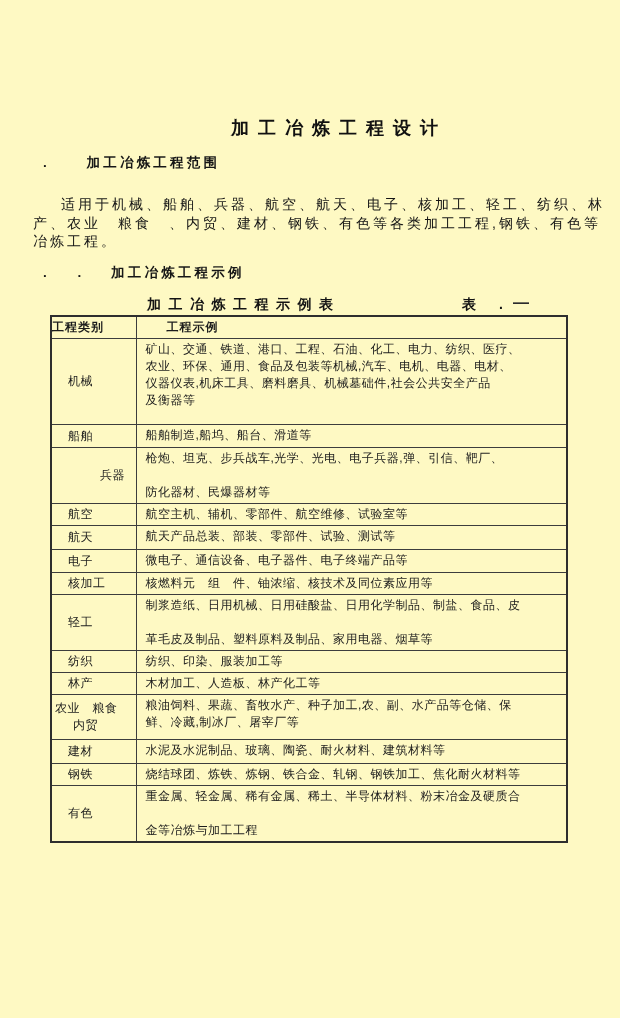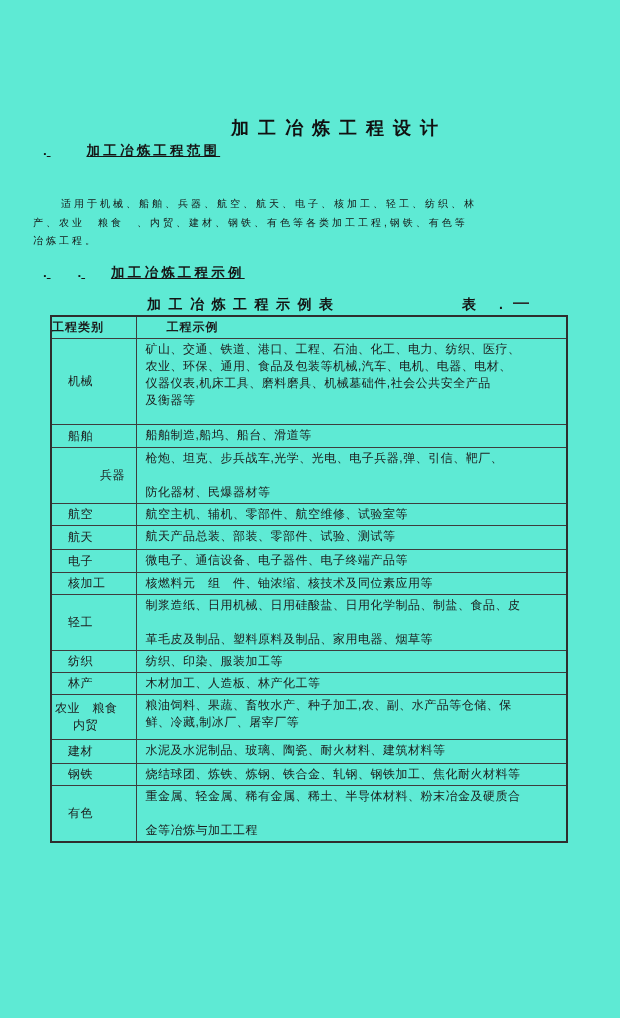"加工冶炼工程设计" .page { background: #5eead4 -> #fef9c3 }
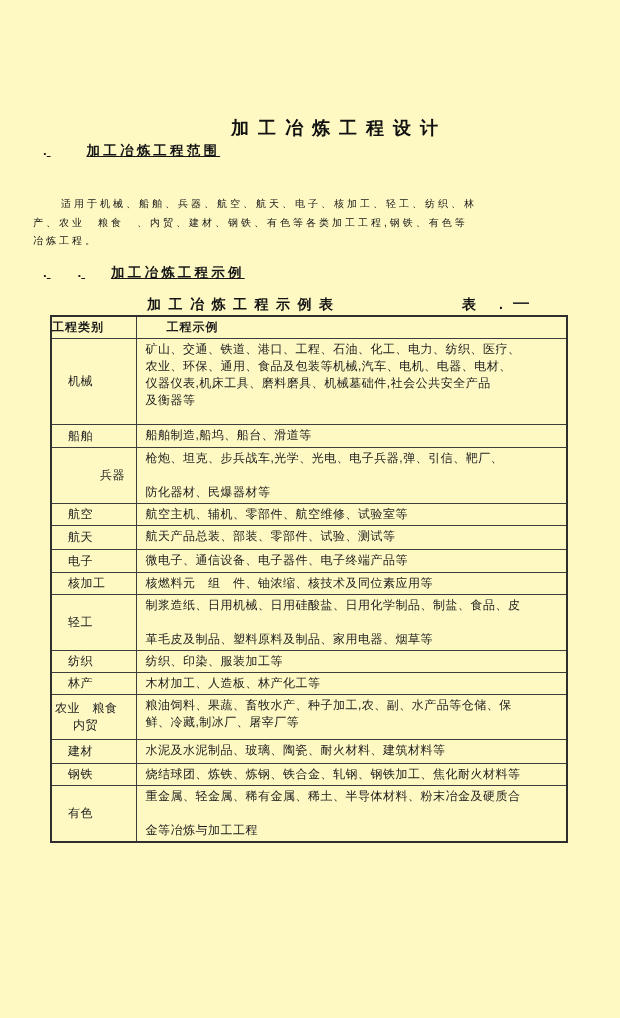". 加工冶炼工程范围" .h2-1 { text-decoration: underline -> none; top: 142px -> 154px }
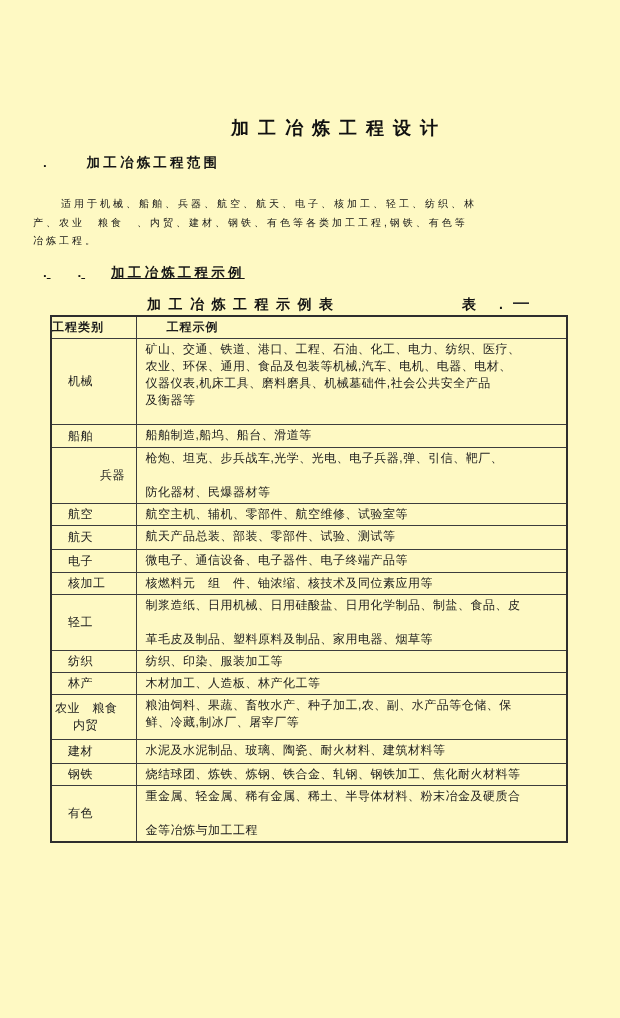"适用于机械、船舶、兵器、航空、航天、电子、核加工、轻工、纺织、林" .para { font-size: 10px -> 14px }
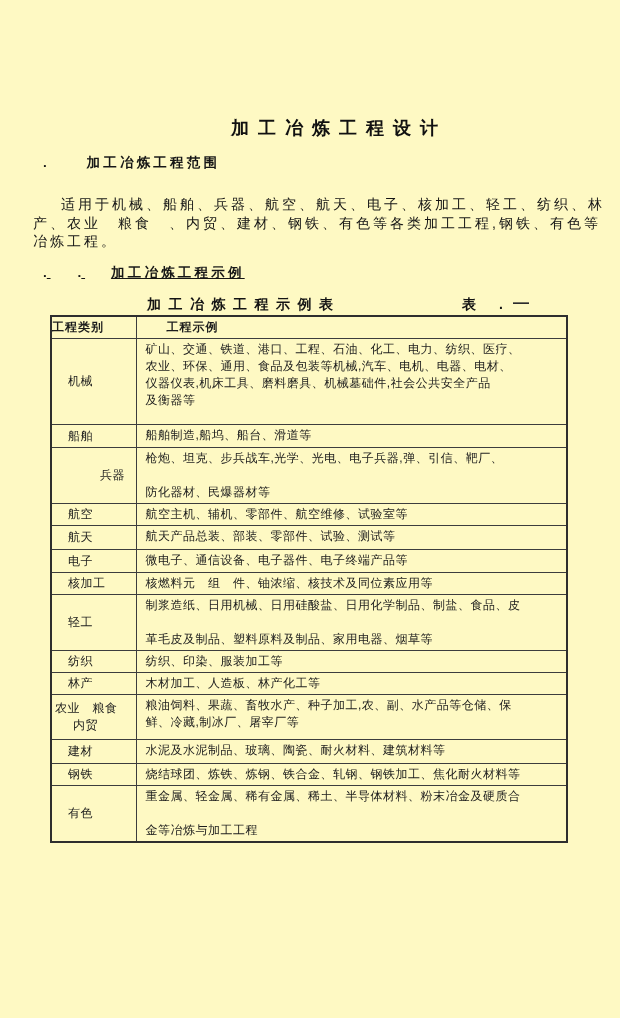". . 加工冶炼工程示例" .h2-2 { text-decoration: underline -> none }
